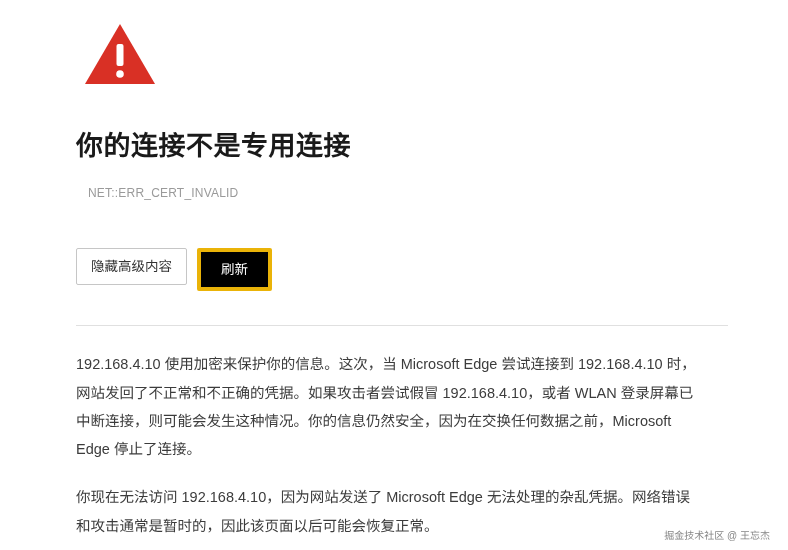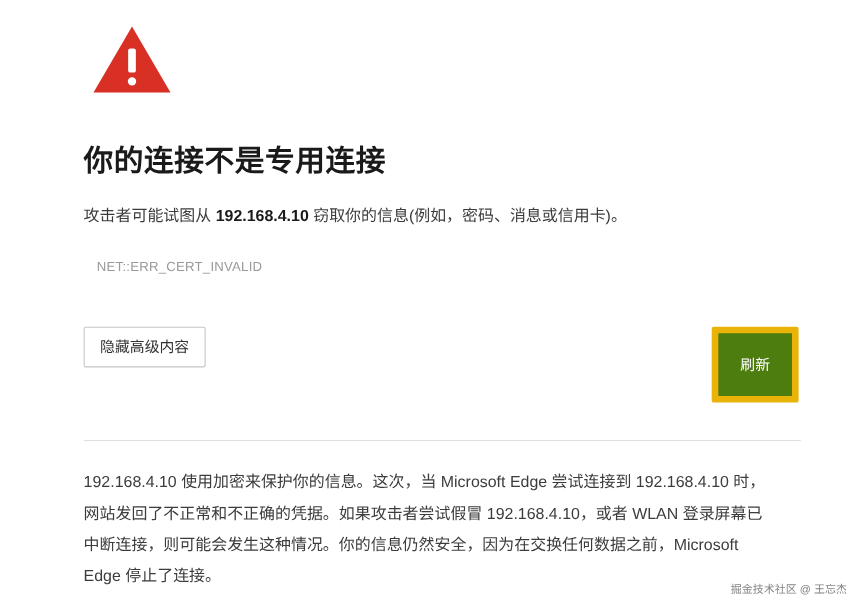"攻击者可能试图从 192.168.4.10" p.subtitle { html: <p><span>攻击者可能试图从 </span><span>192.168.4.10</span><span> 窃取你的信息(例如，密码、消息或信用卡)。</span></p> -> none }
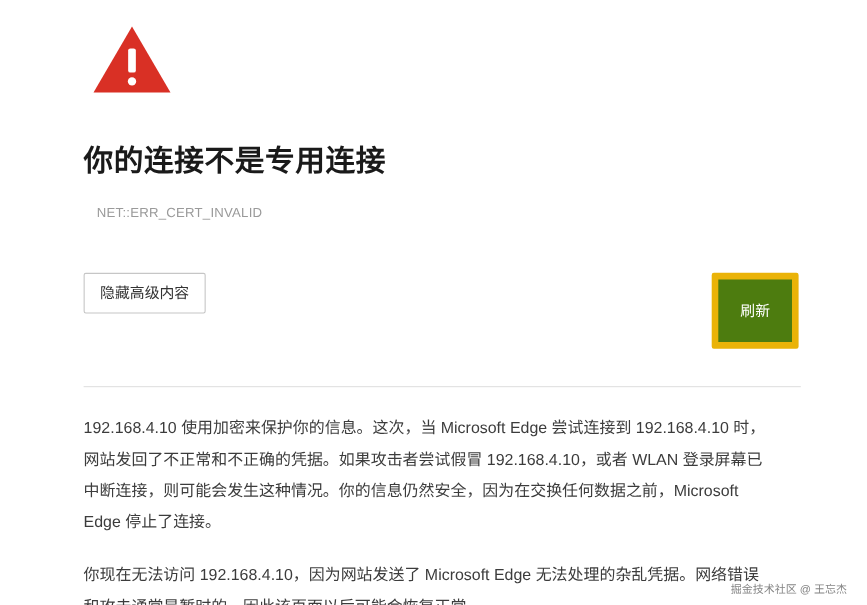"隐藏高级内容" .btn-row { justify-content: space-between -> none }
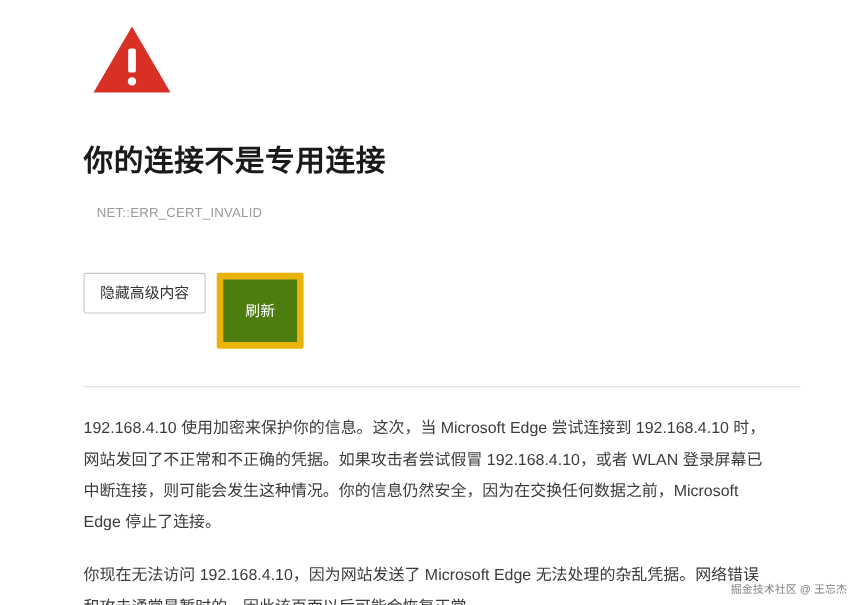"刷新" .btn-primary { background: #4d7c0f -> #000000; border: 6px solid #eab308 -> 4px solid #eab308; padding: 22px 20px -> 11px 20px }
